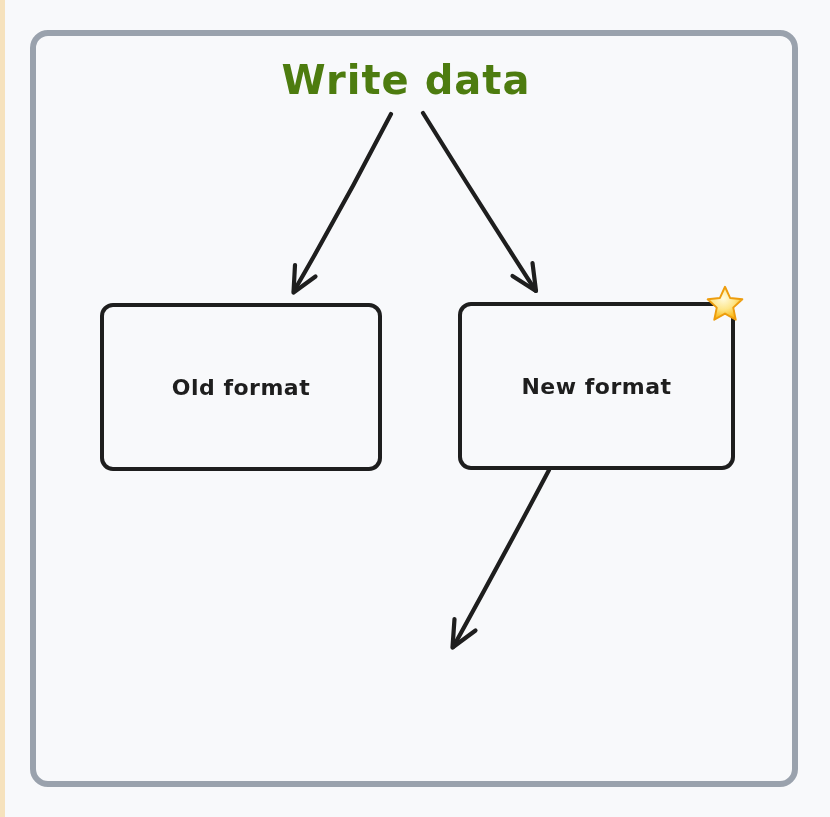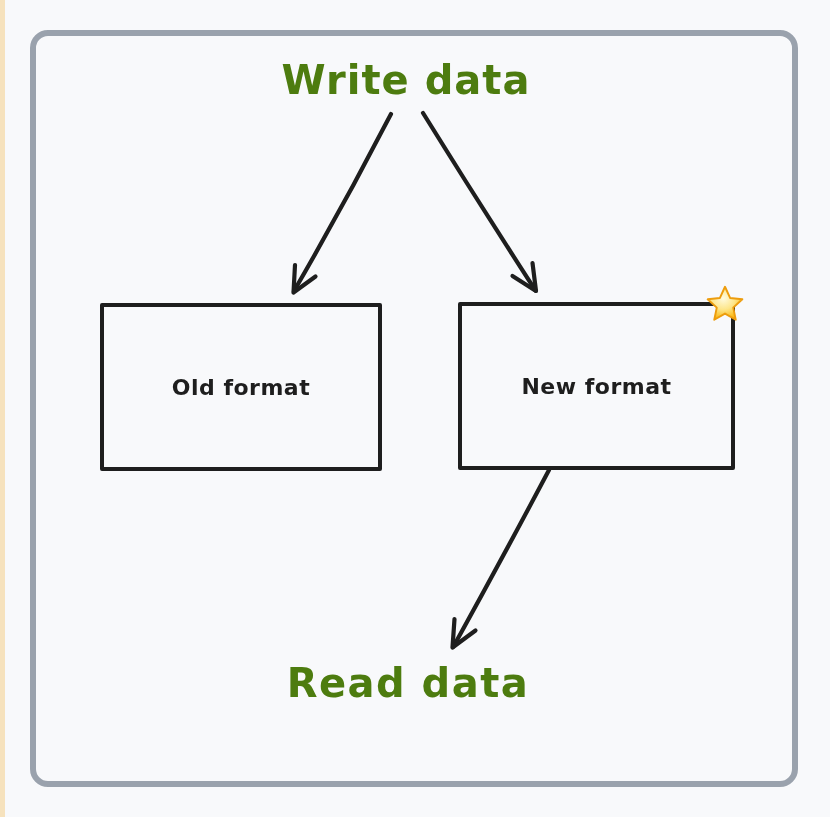"Old format" .node { border-radius: 2px -> 13px }
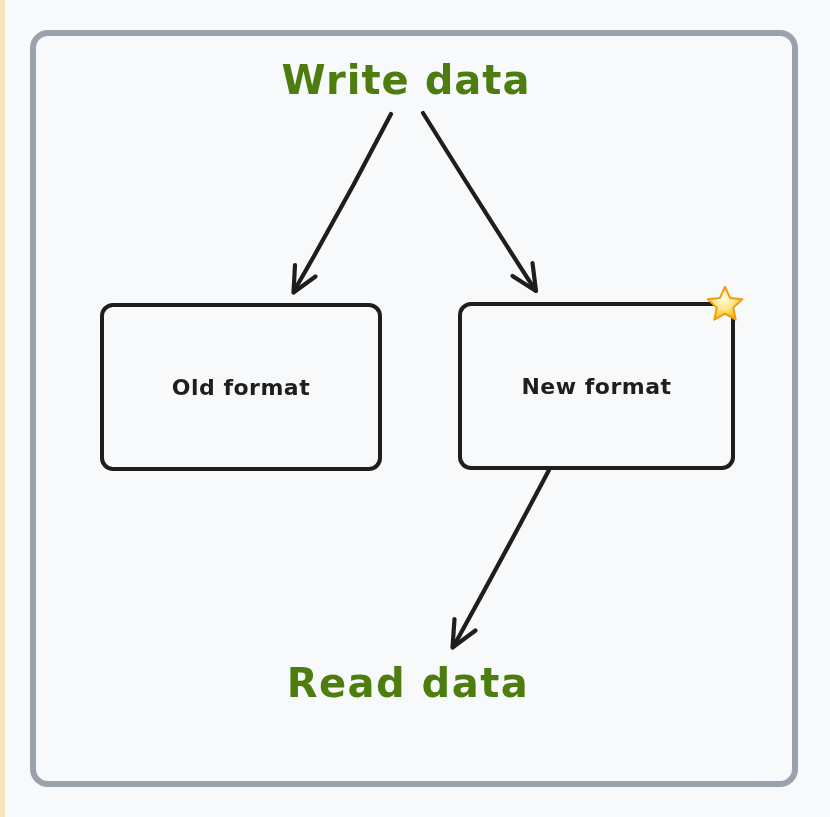"Read data" div.hand-text { html: <div>Read data</div> -> none }
